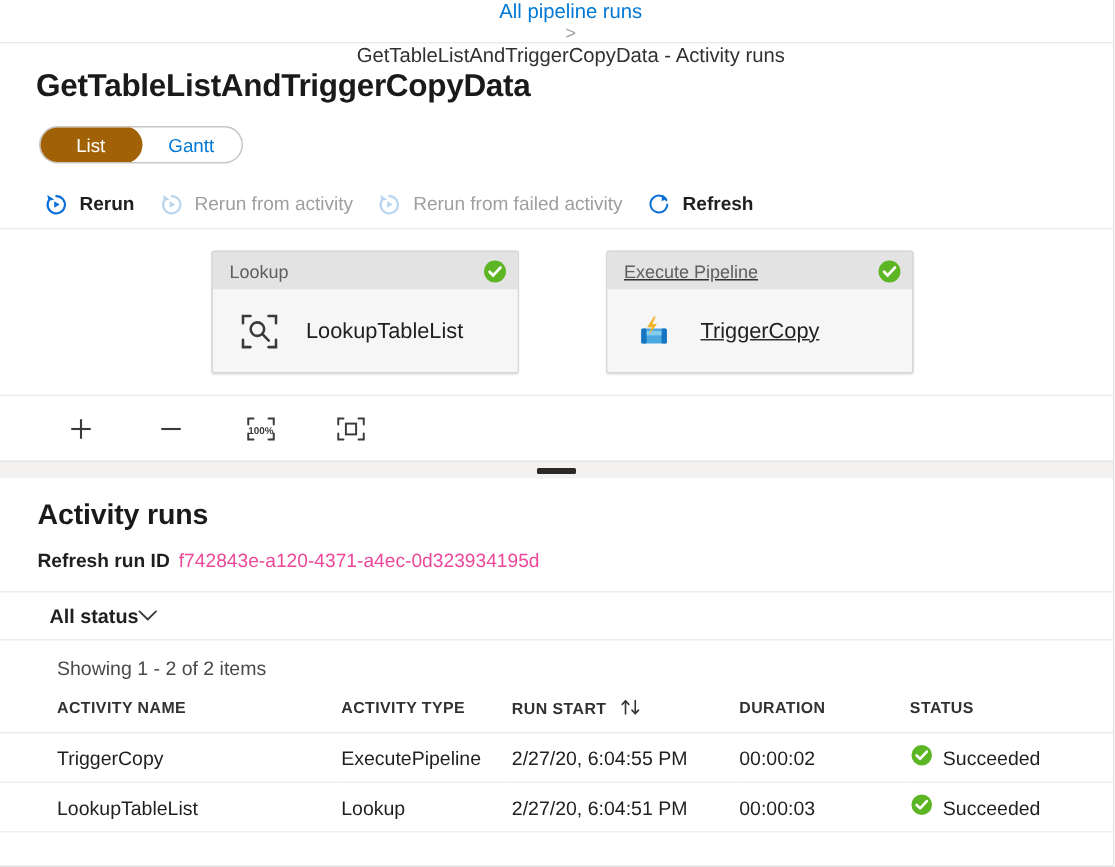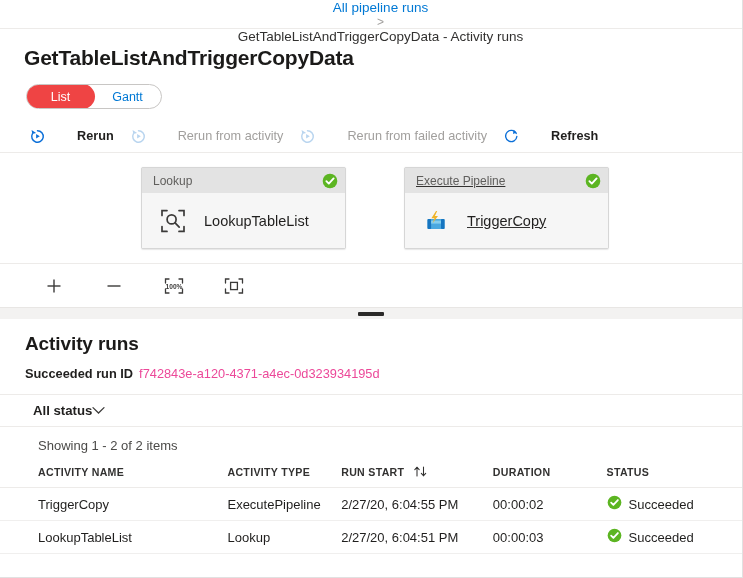"List" .pill.selected { background: #ef4444 -> #a16207 }
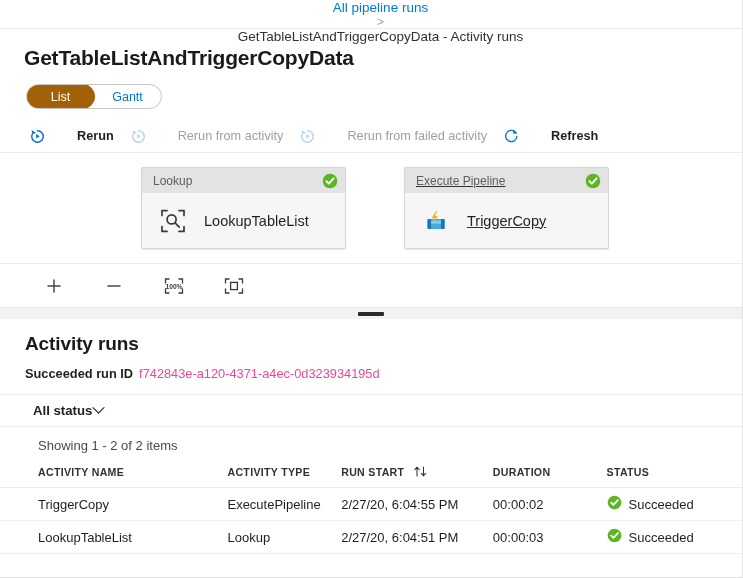"Rerun" .tb-item { gap: 24px -> none }
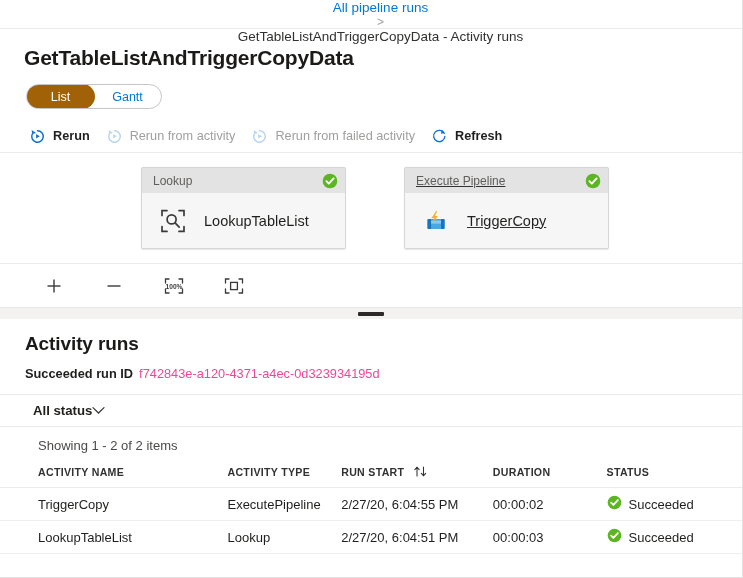"Succeeded run ID" span.runid-label { text: Succeeded -> Refresh }
